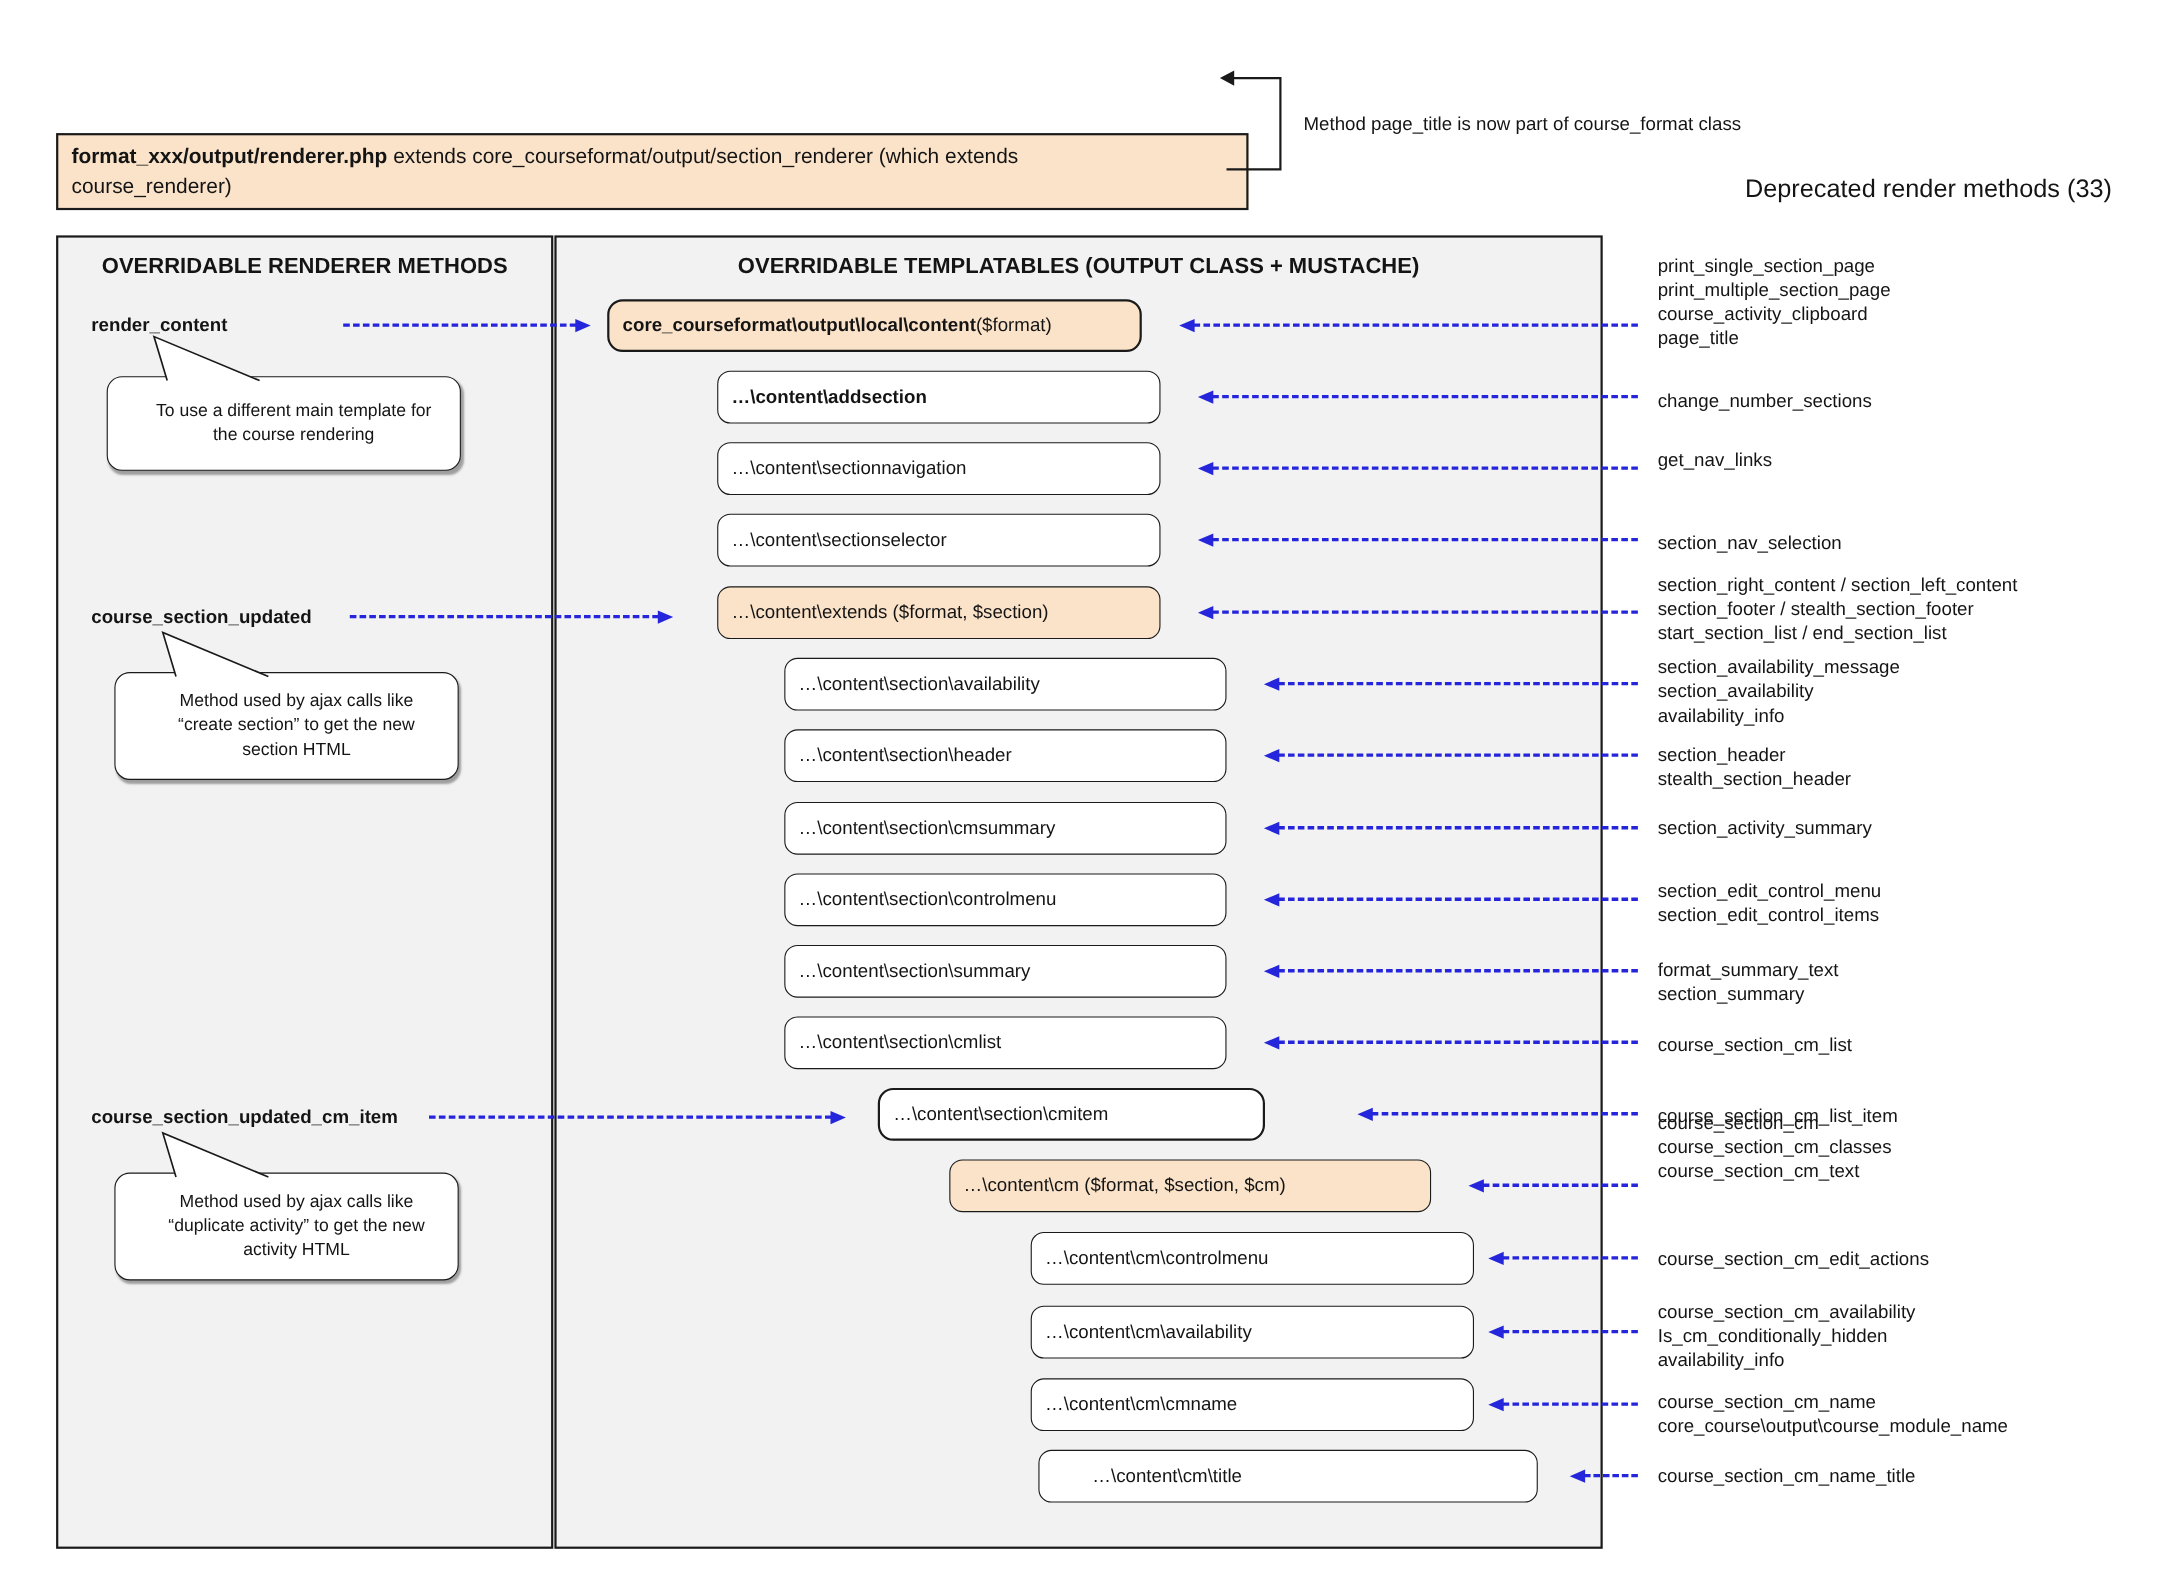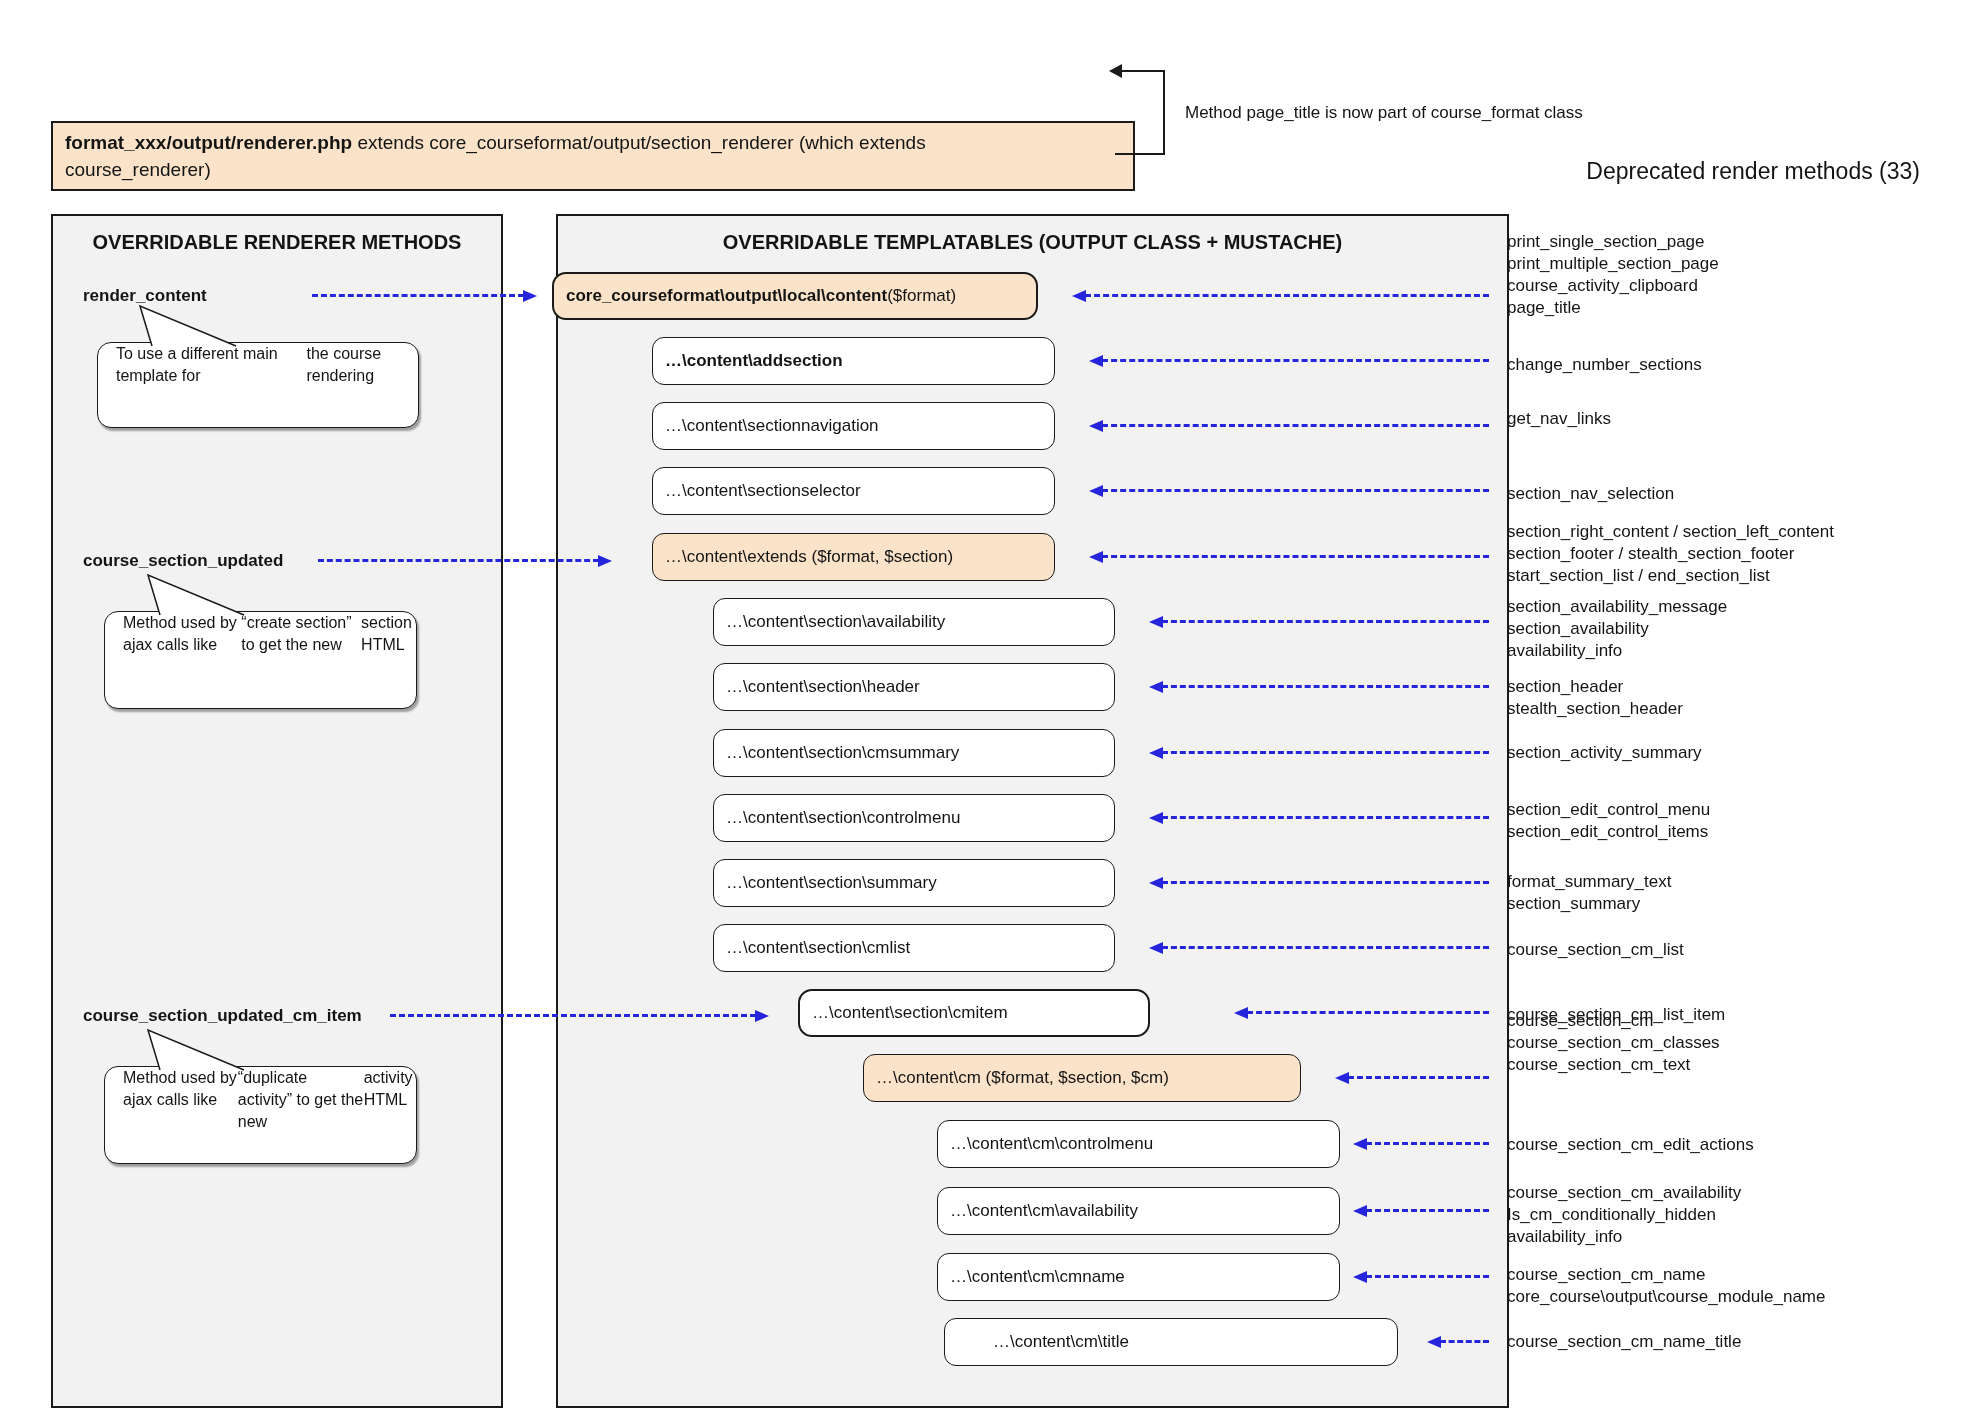"OVERRIDABLE TEMPLATABLES (OUTPUT CLASS +" div.panel { left: 556px -> 504px }
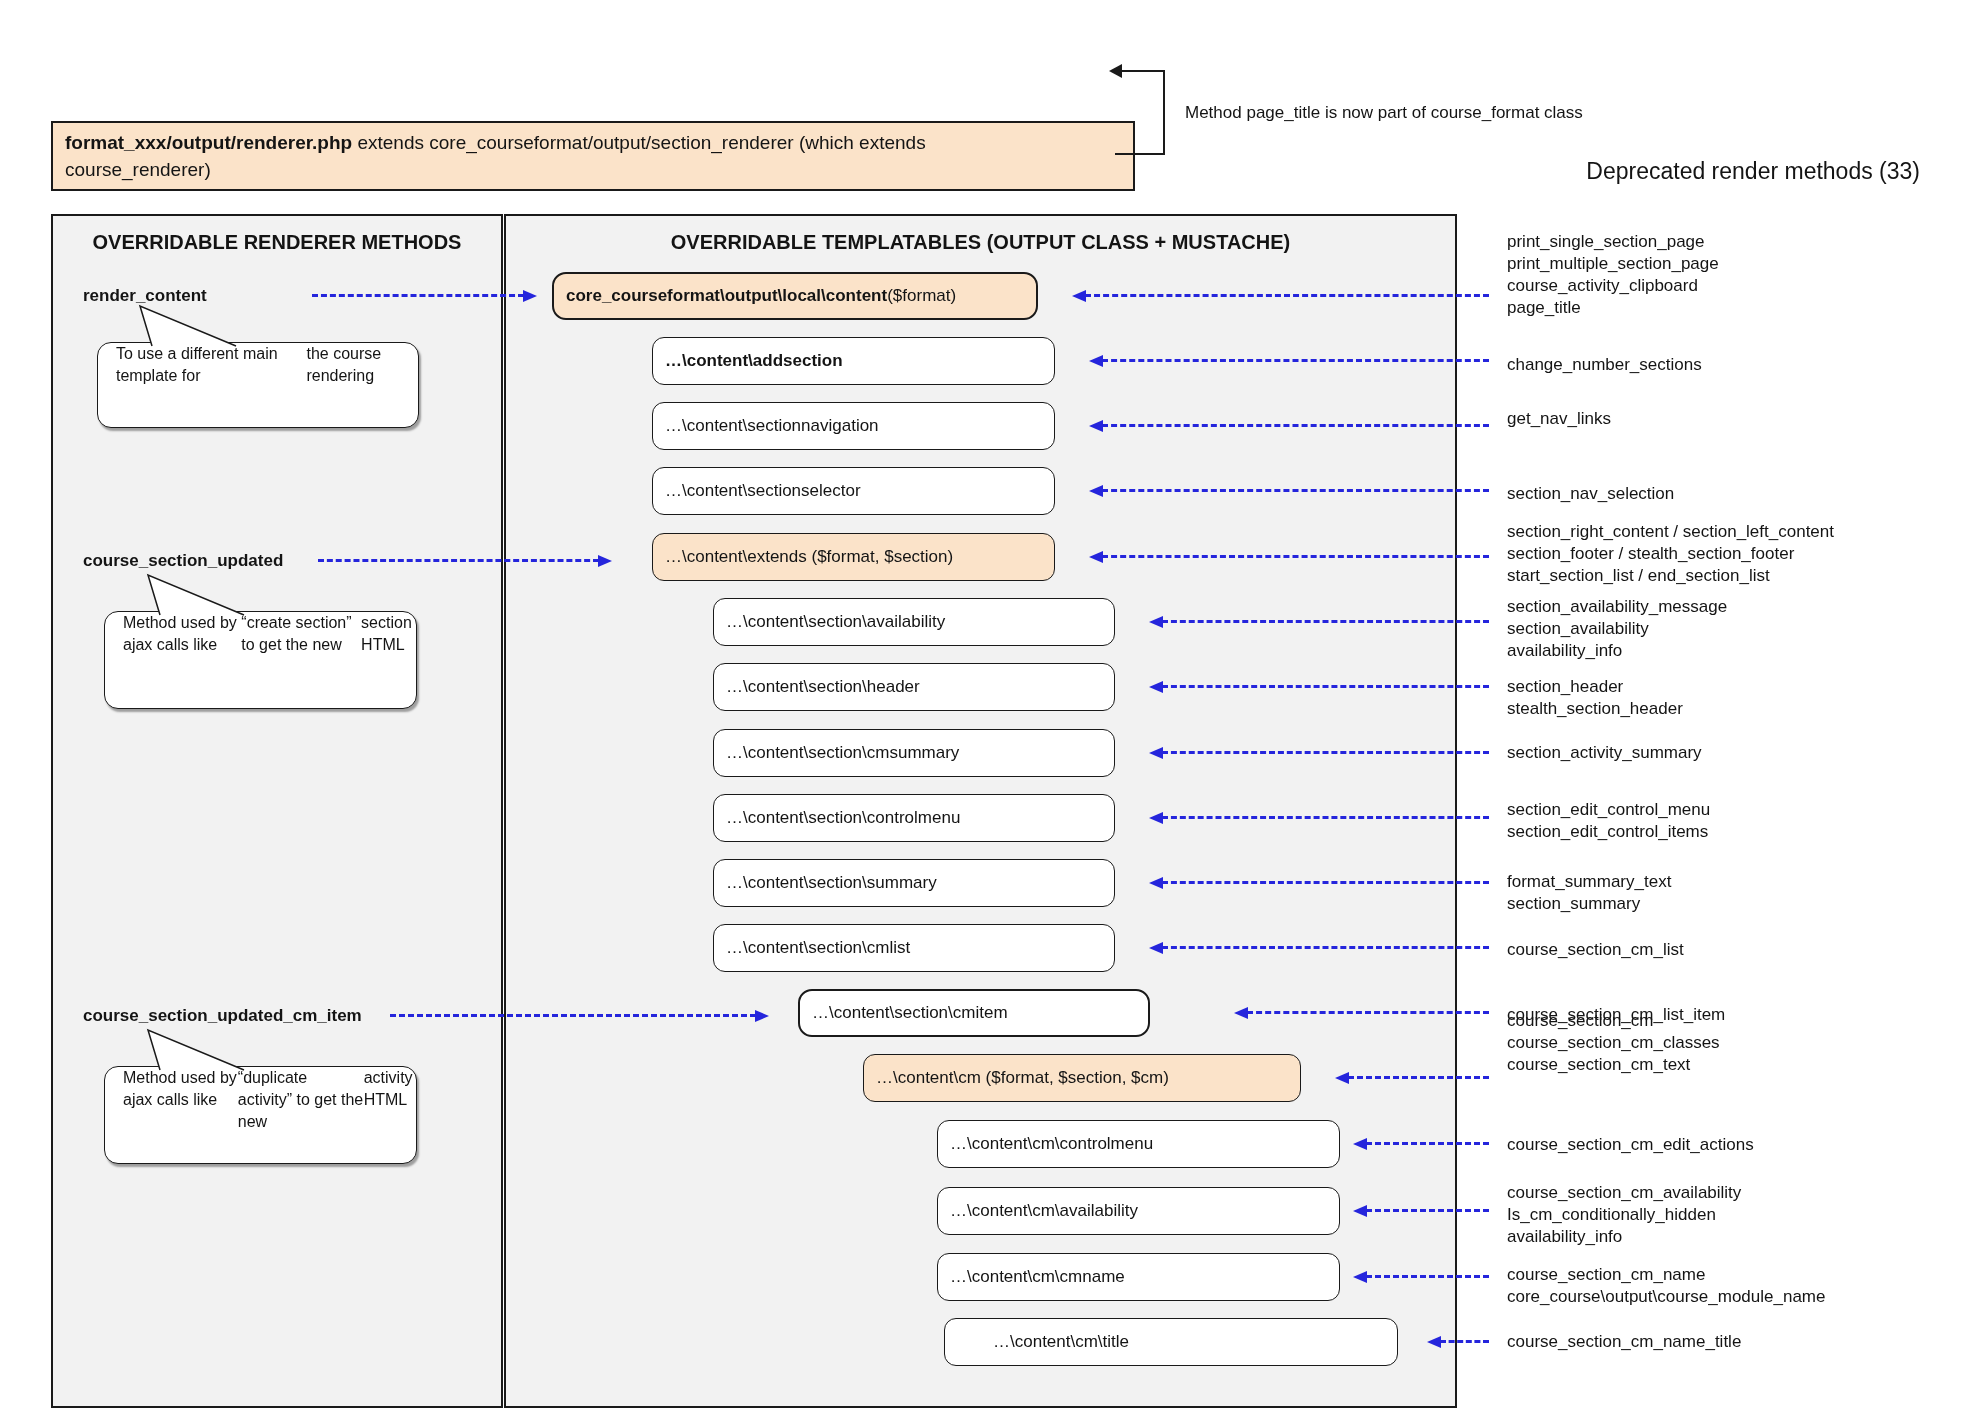"To use a different main" .bubble { align-items: none -> center; flex-direction: row -> column }
